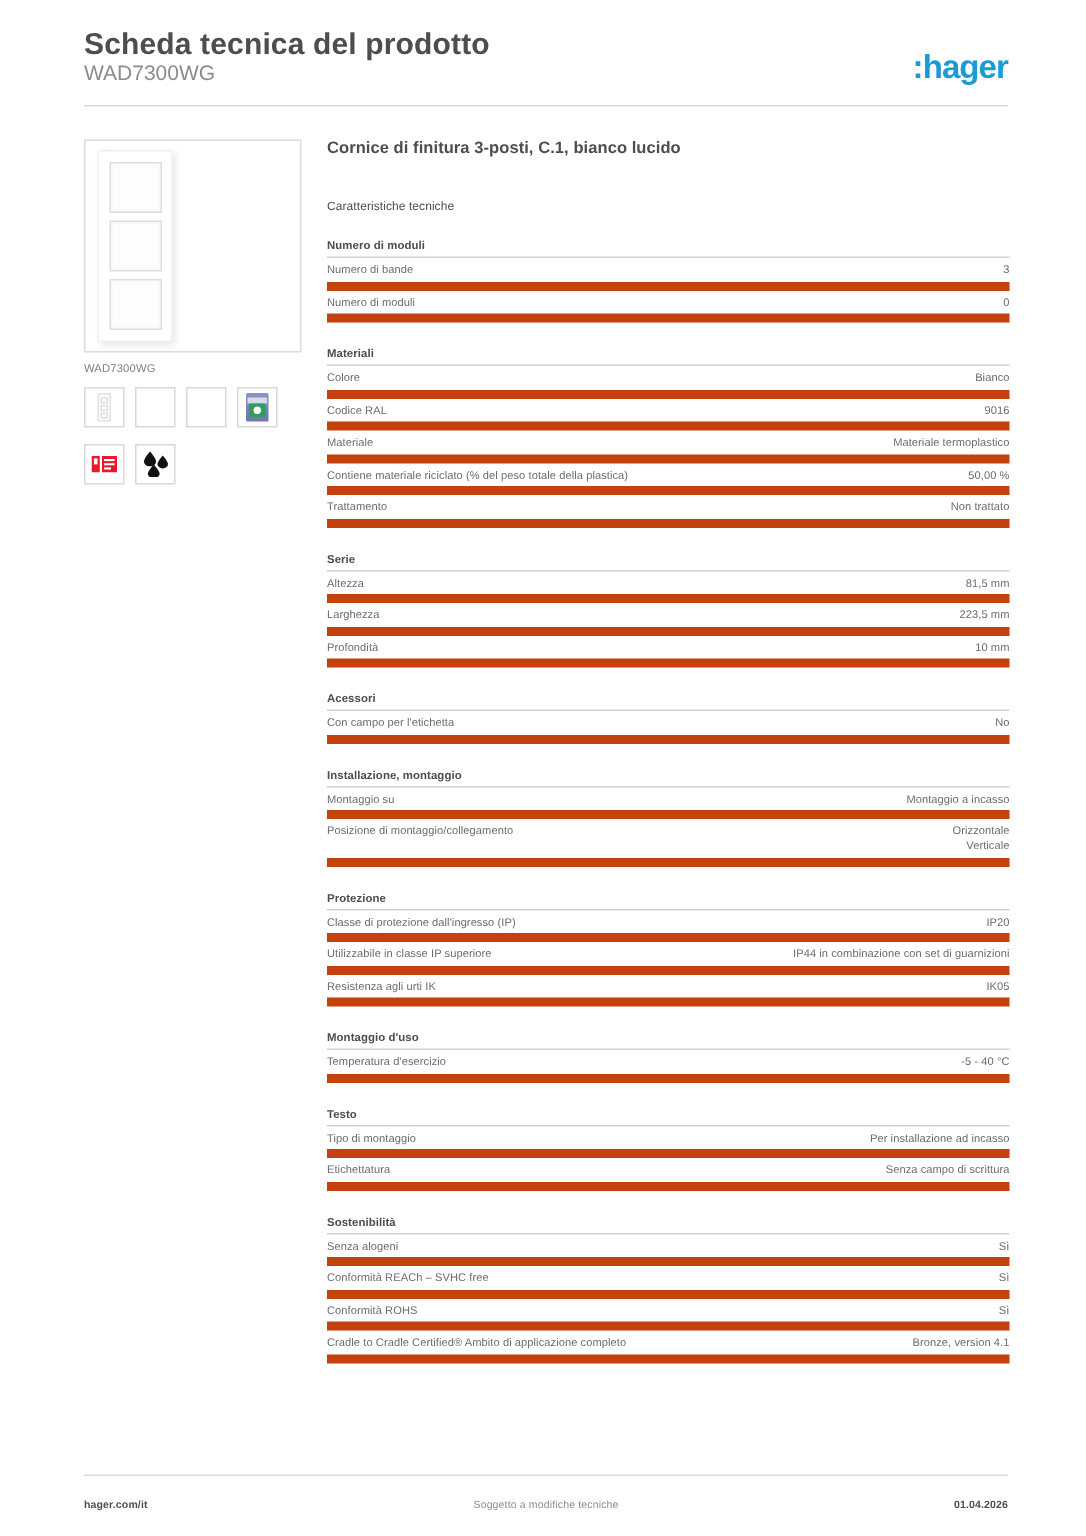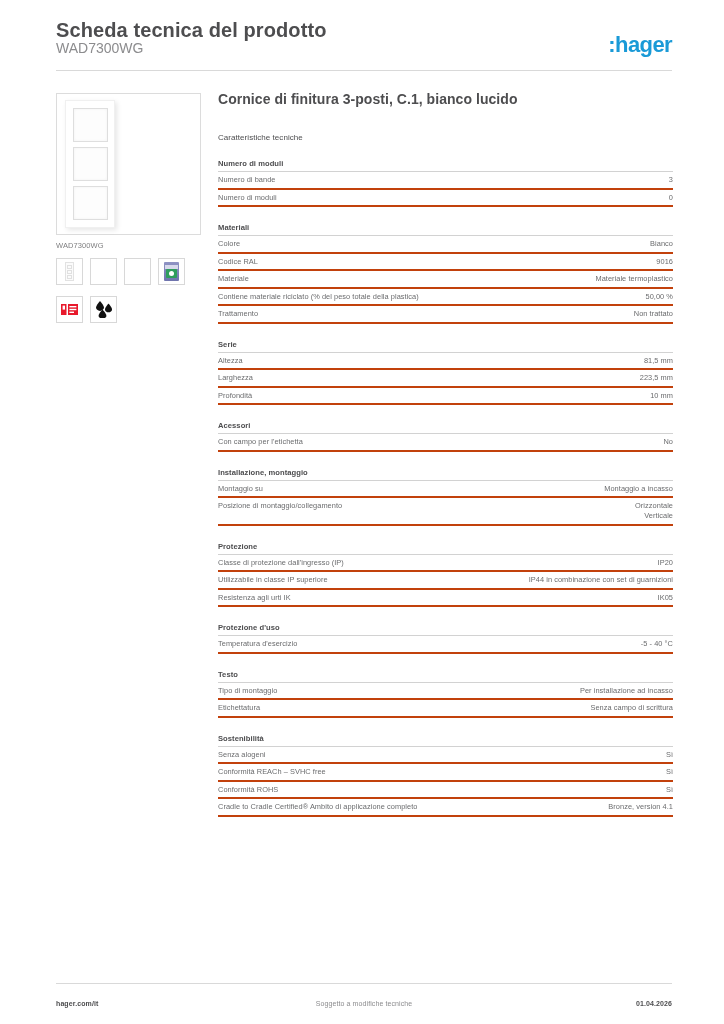"Cornice di finitura 3-posti, C.1," .product-name { font-size: 14px -> 11px }
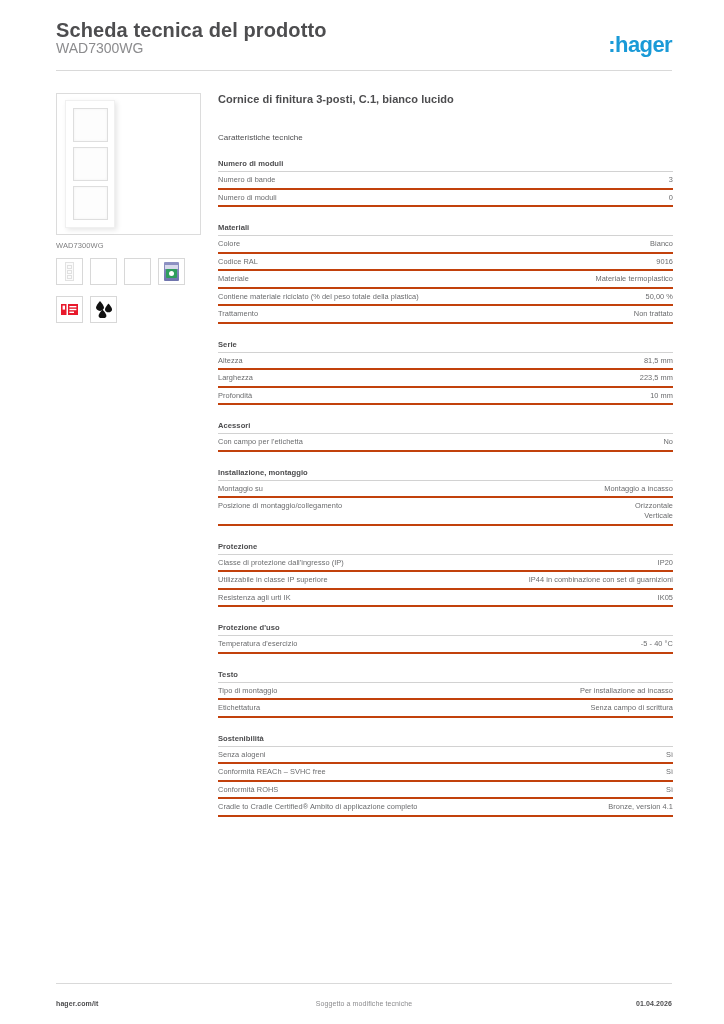"Numero di bande" .row { border-bottom: 2px solid #c2410c -> 6px solid #c2410c }
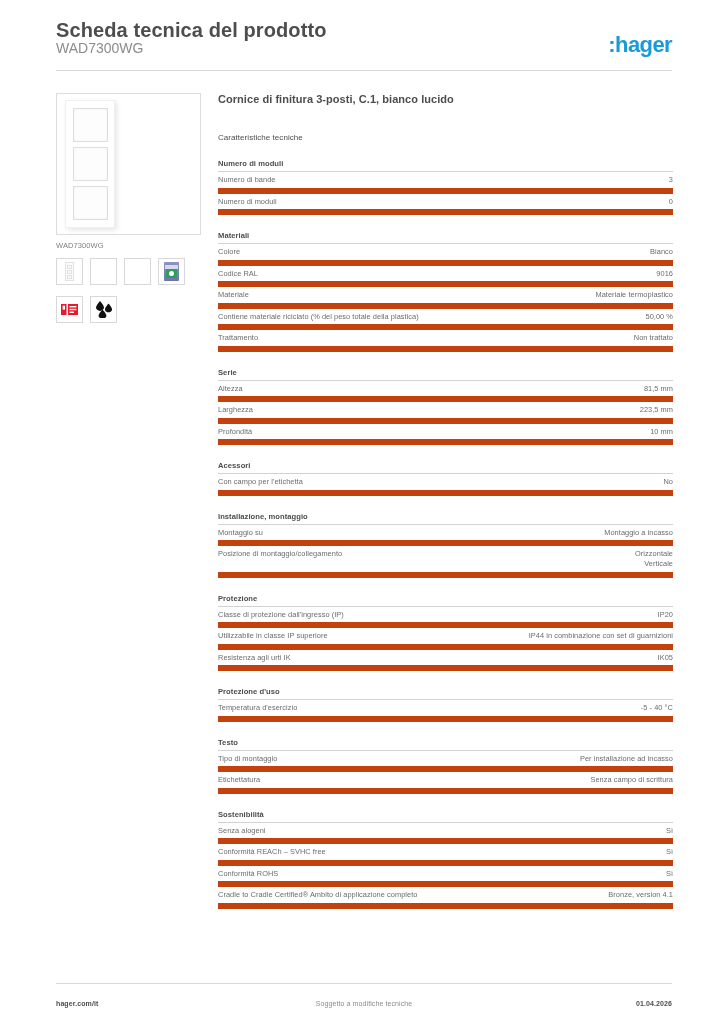"Protezione d'uso" div.group-title { text: Protezione -> Montaggio }
